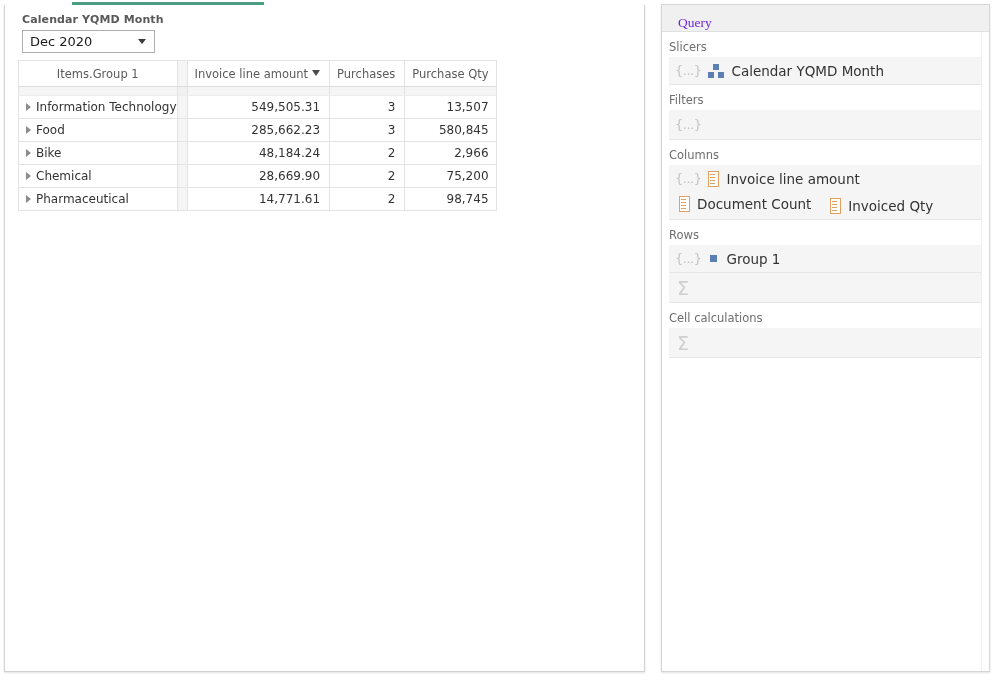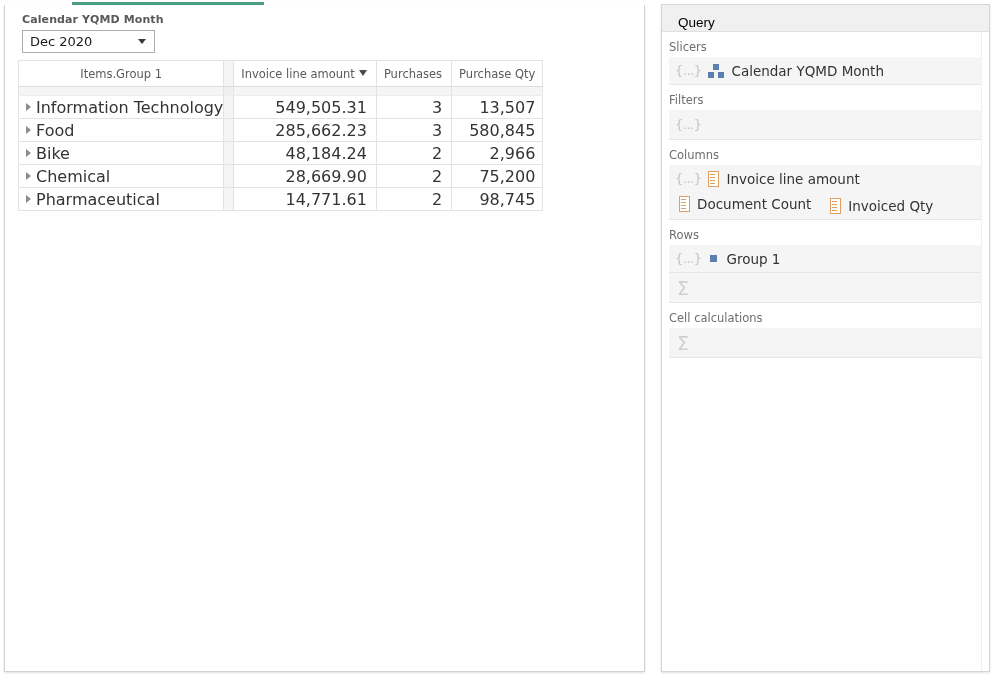"Query" .query-header-title { color: #000000 -> #6d28d9; font-family: Liberation Sans, sans-serif -> Liberation Serif, serif }
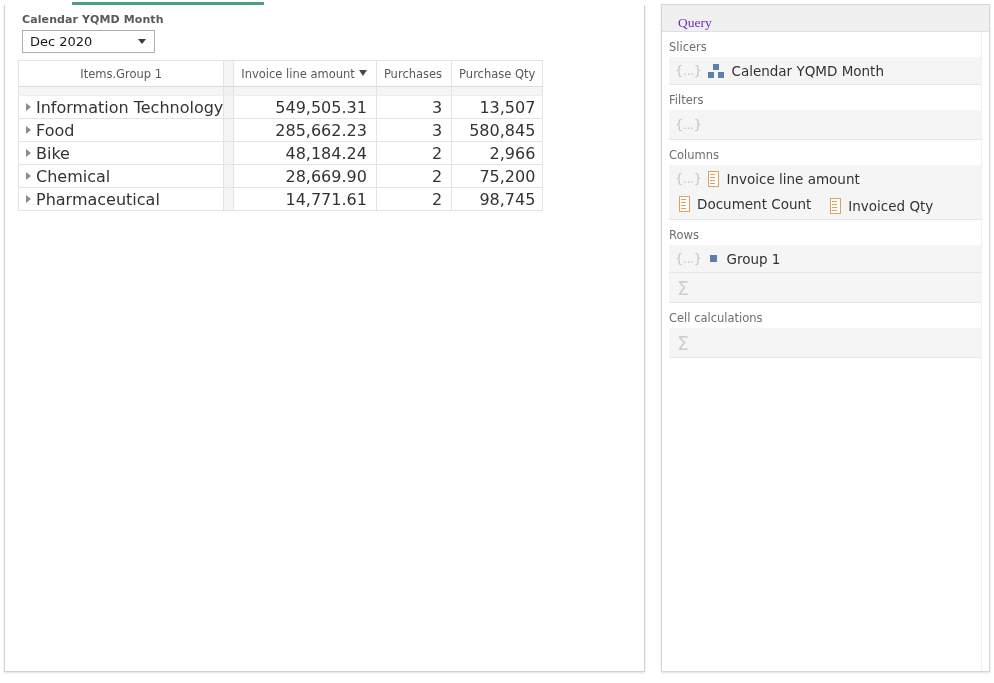"Information Technology" .pivot tbody td { font-size: 16px -> 12px }
